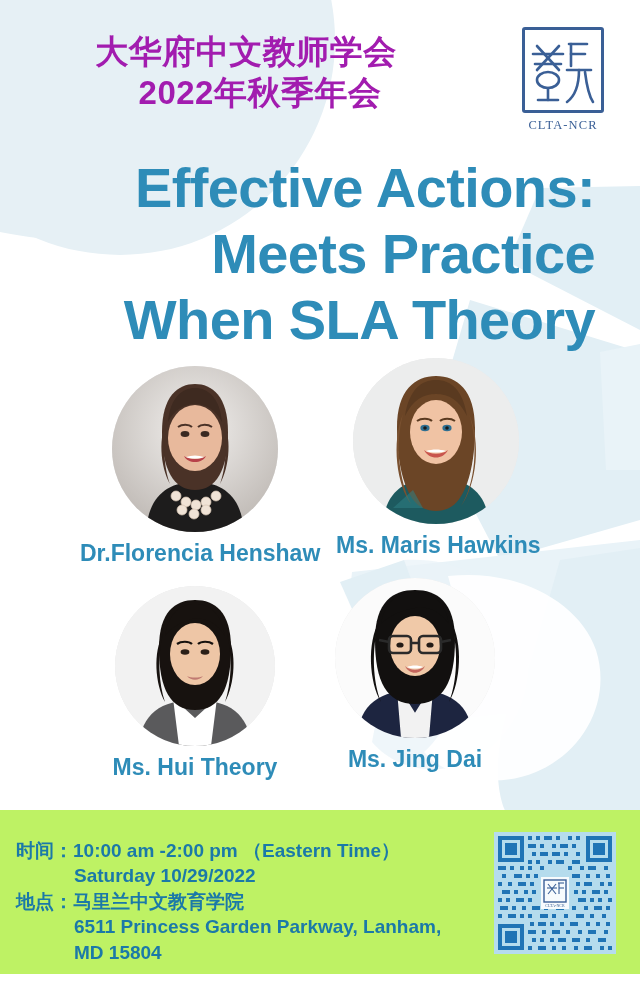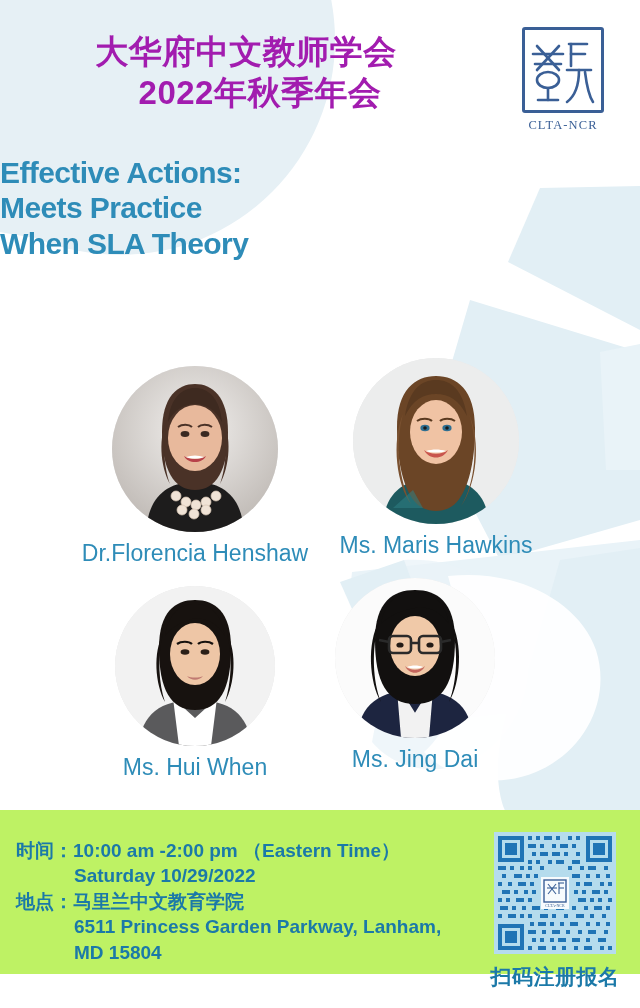"Effective Actions:" .title { font-size: 30px -> 56px; text-align: left -> right }
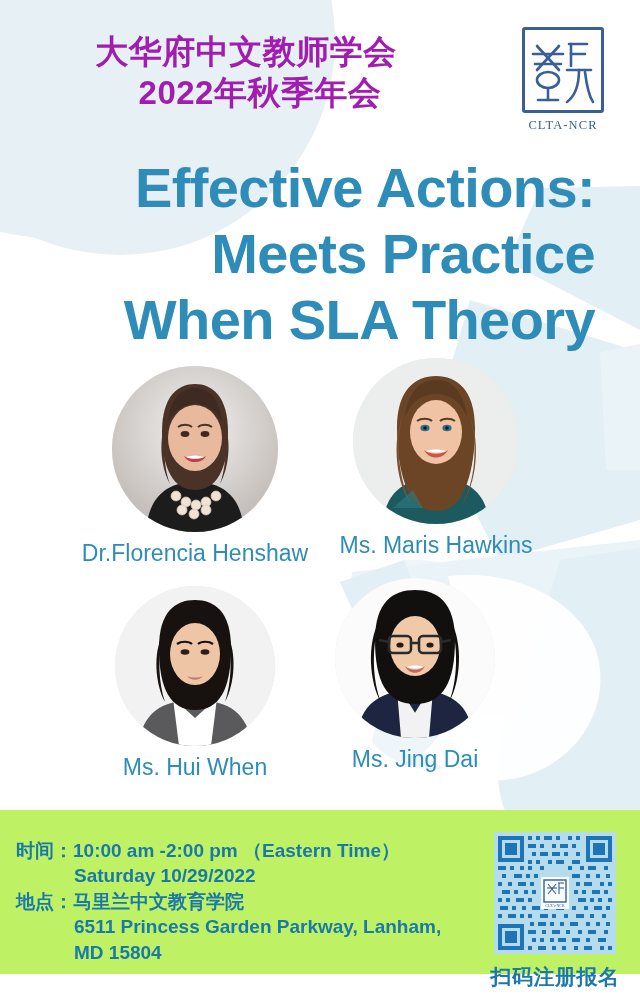"Dr.Florencia Henshaw" .speaker-name { font-weight: normal -> bold }
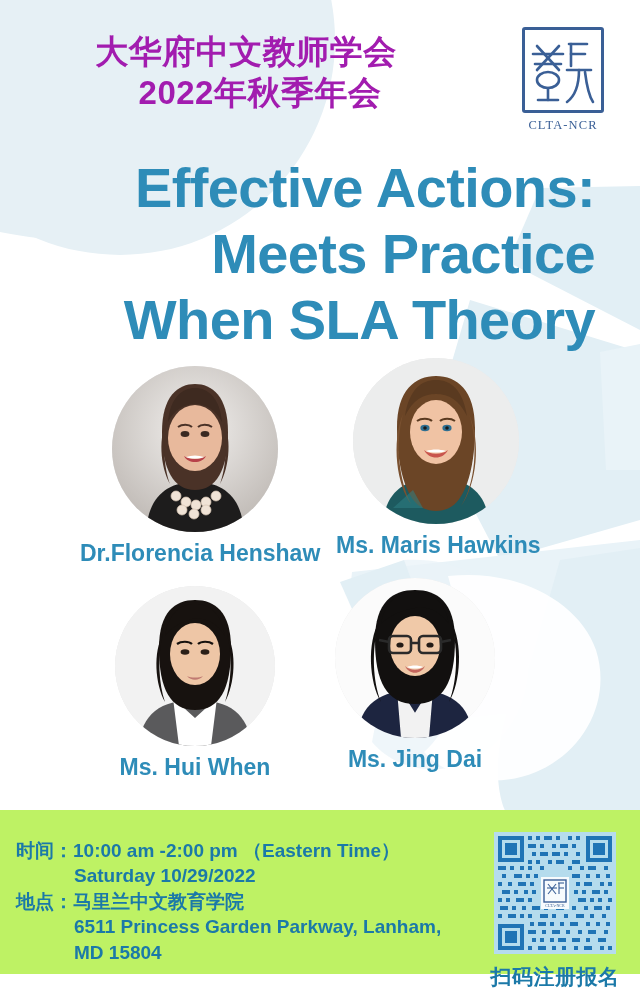"Ms. Hui When" div.speaker-name { text: When -> Theory }
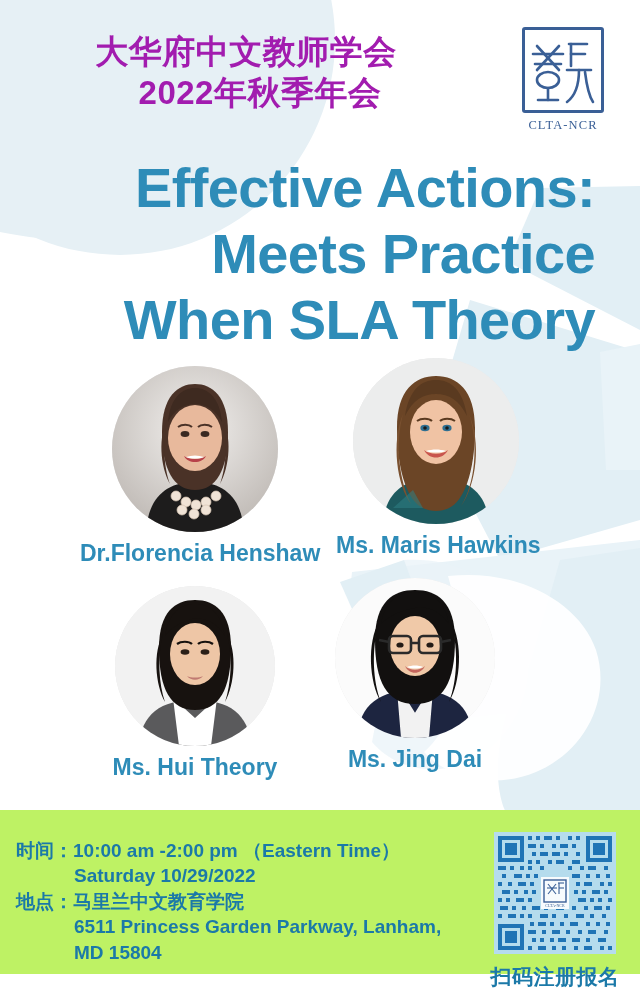"扫码注册报名" div.qr-caption { html: <div>扫码注册报名</div> -> none }
